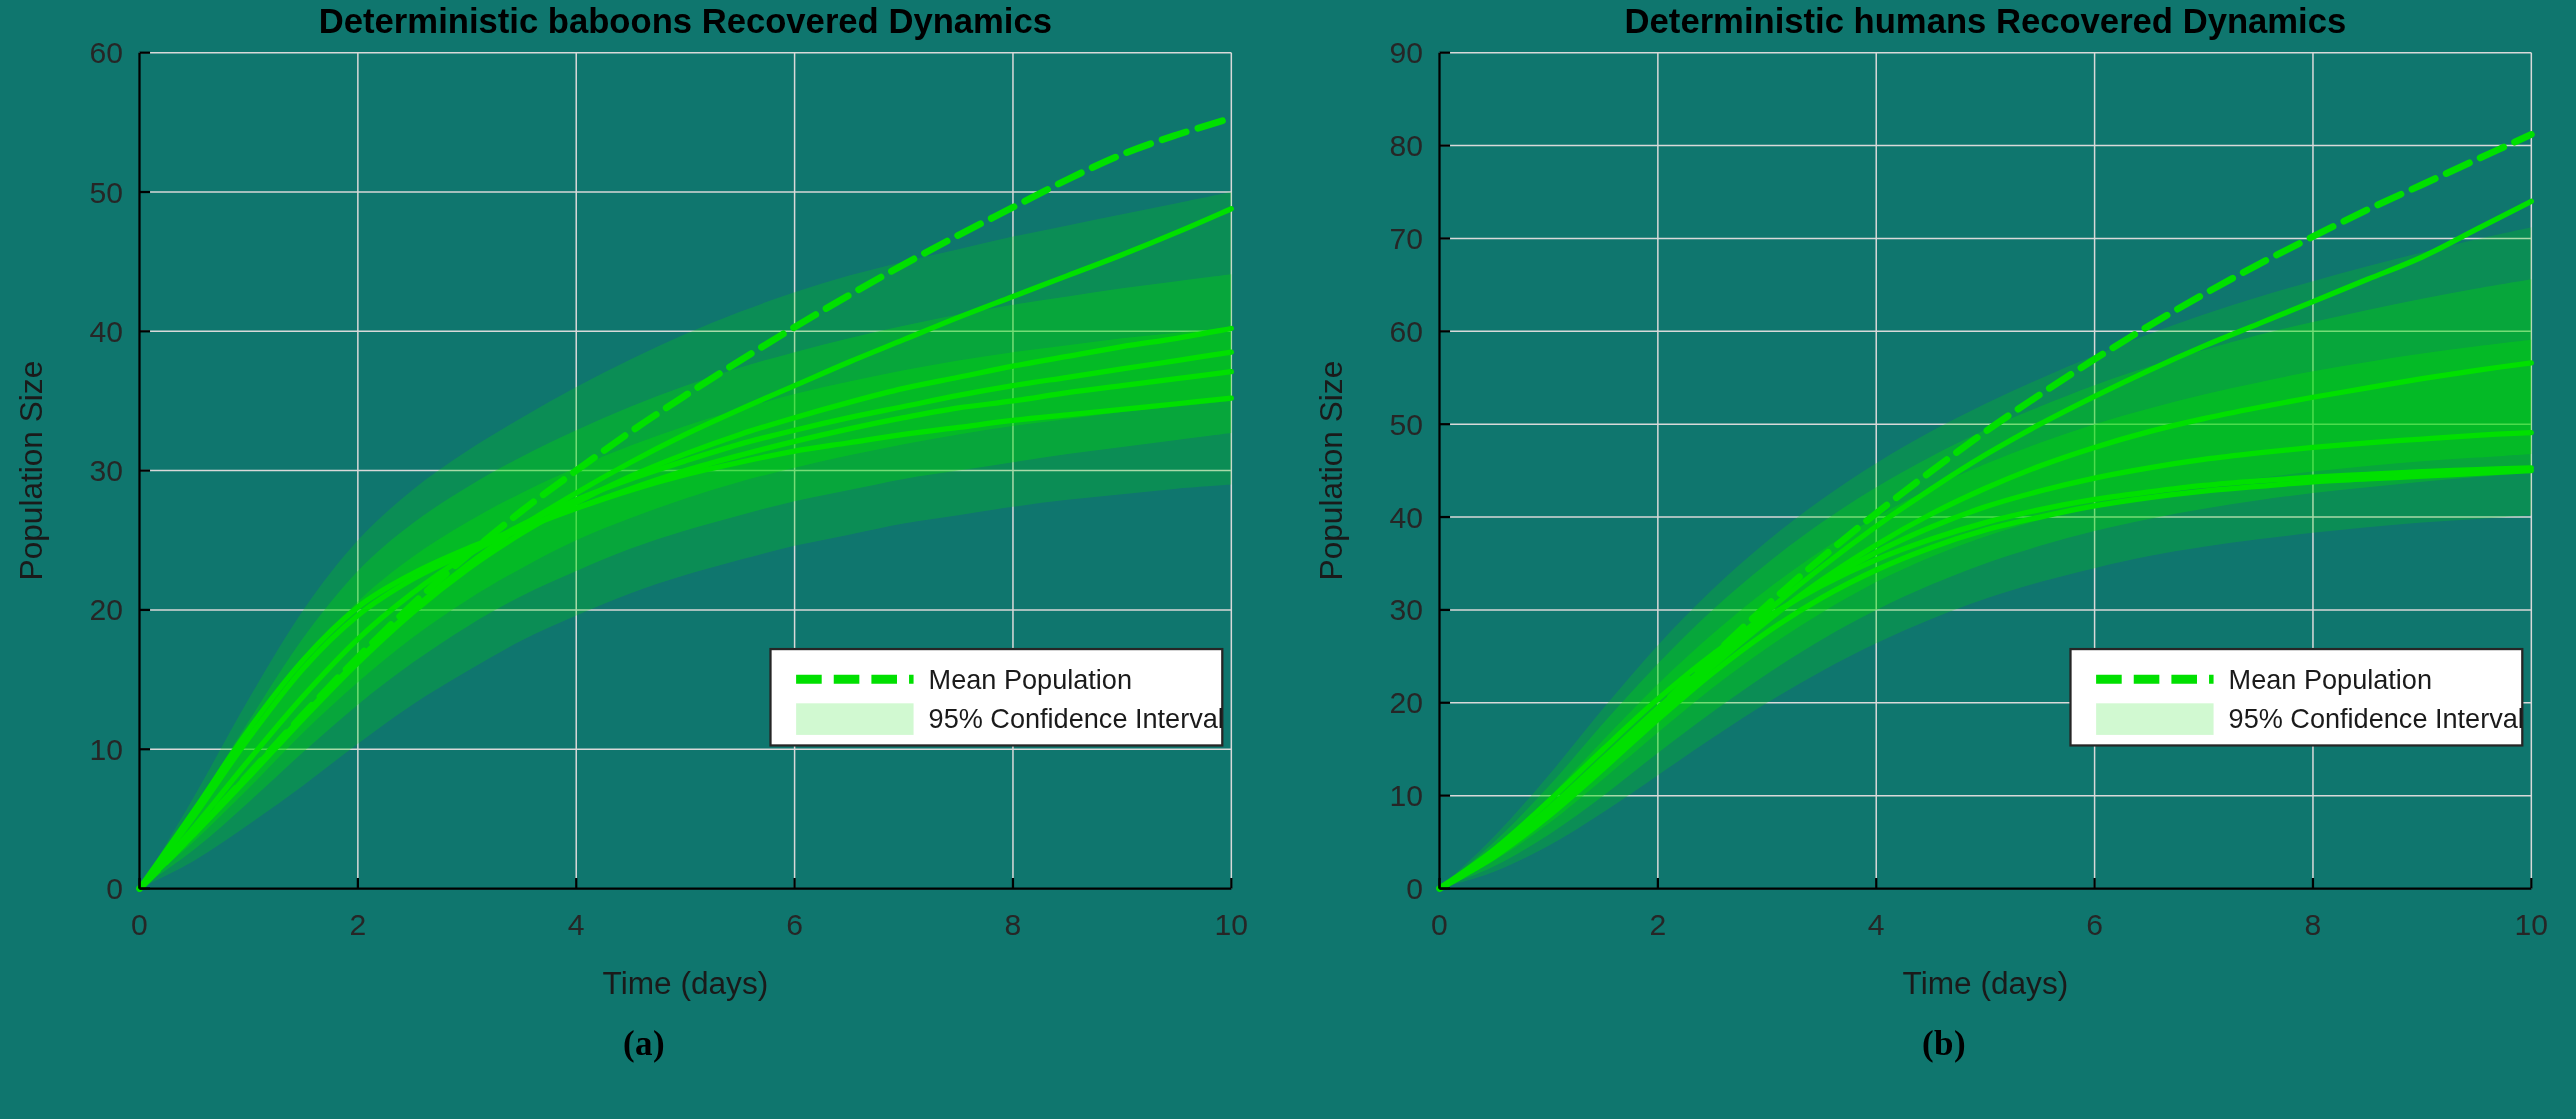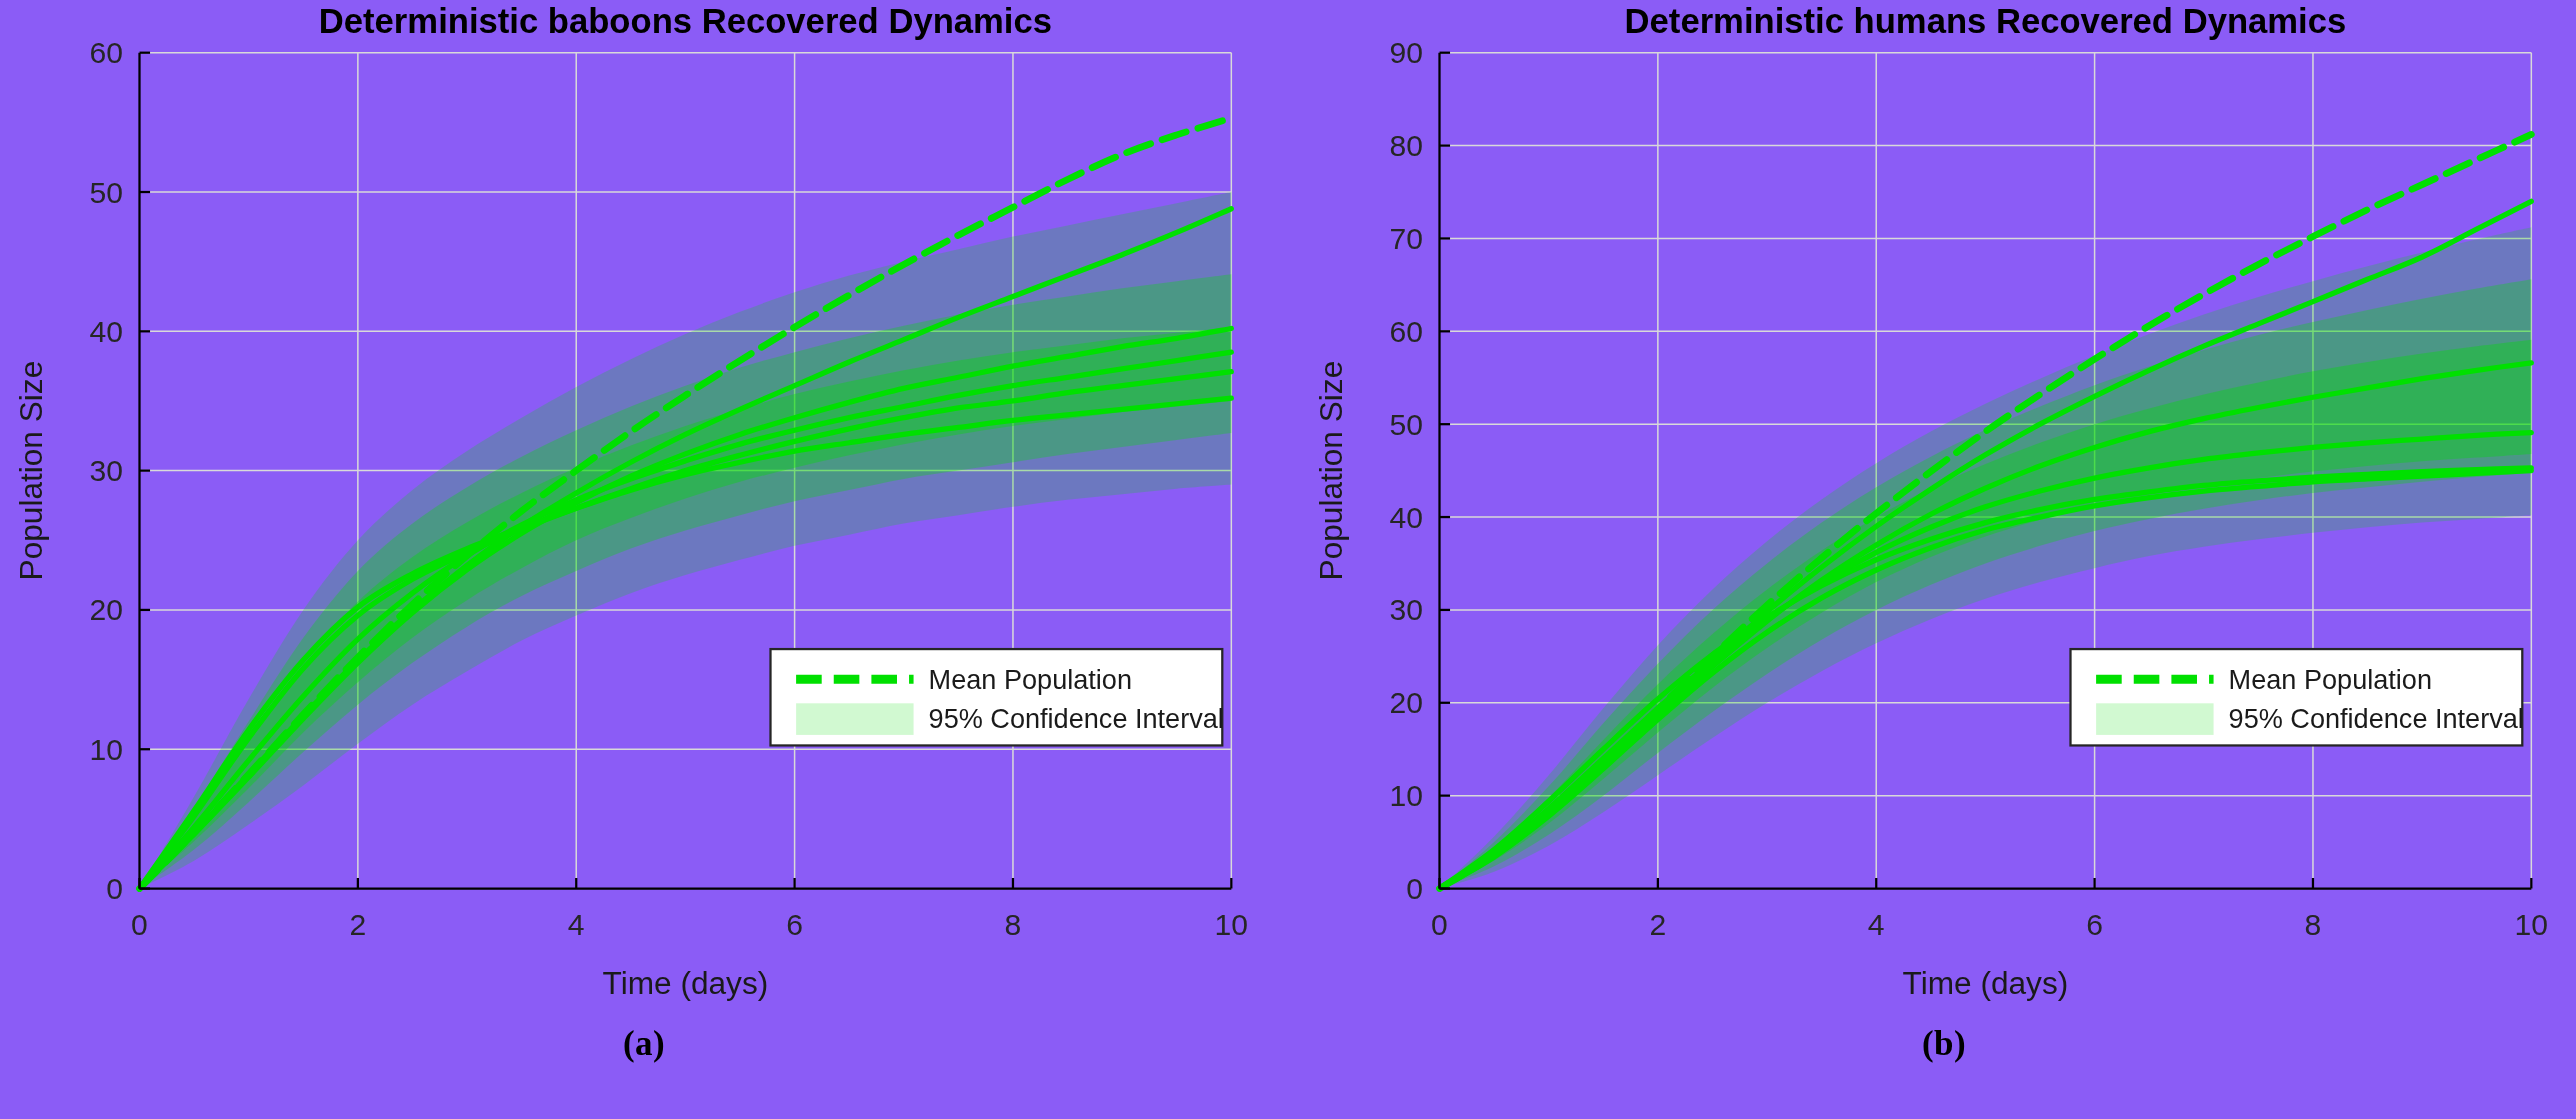"Deterministic baboons Recovered Dynamics" #figure { background: #8b5cf6 -> #0f766e }
